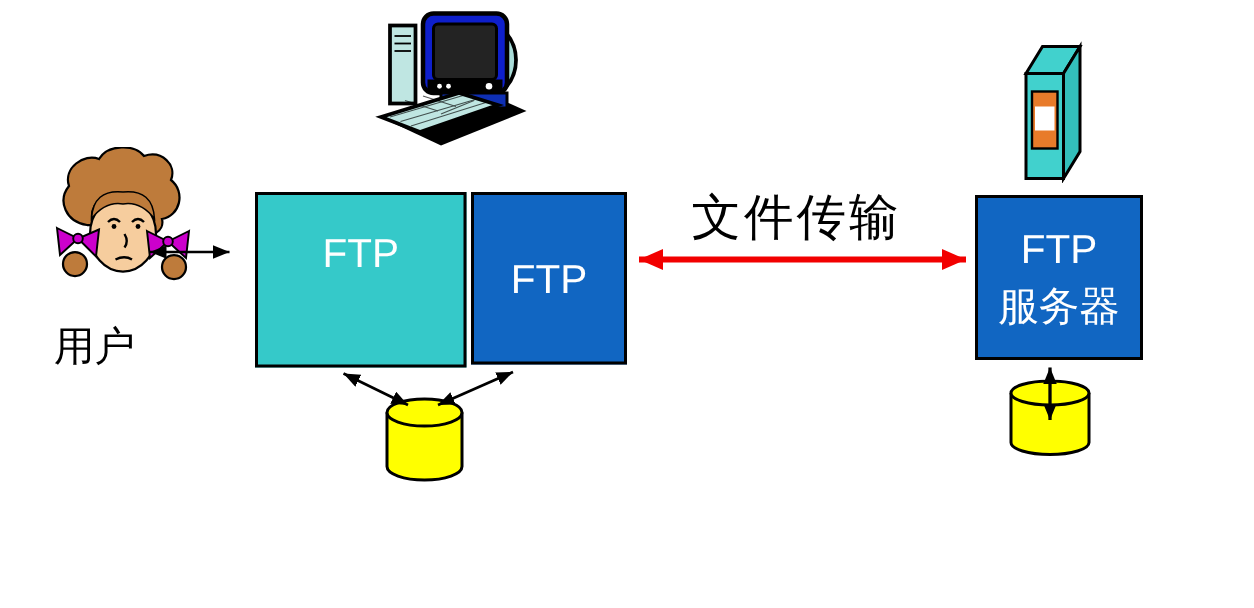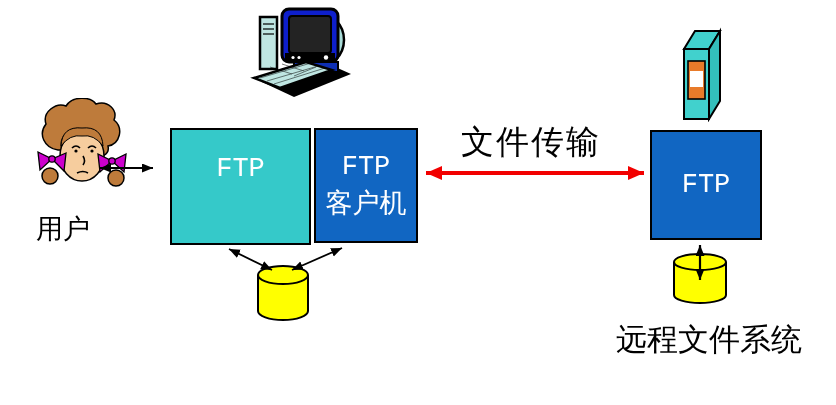"FTP" .canvas { font-family: Liberation Mono, monospace -> none }
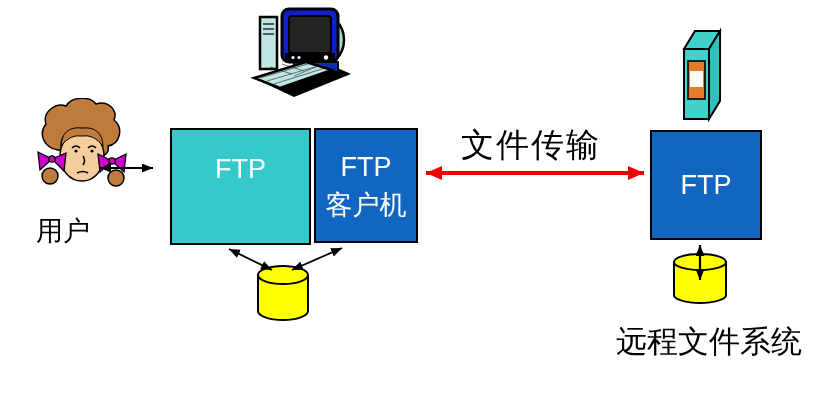"客户机" span { html: <span>客户机</span> -> none }
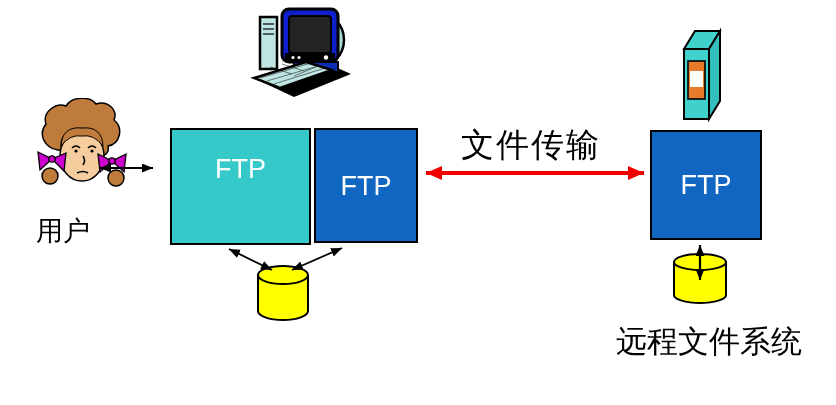"服务器" span { html: none -> <span>服务器</span> }
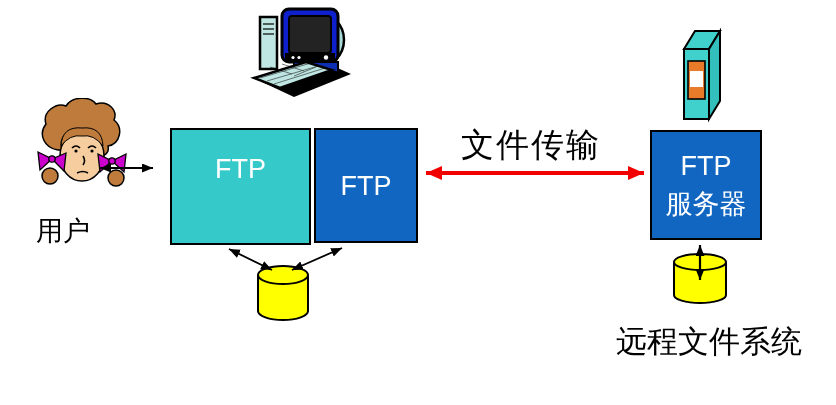"远程文件系统" div.lbl { html: <div>远程文件系统</div> -> none }
